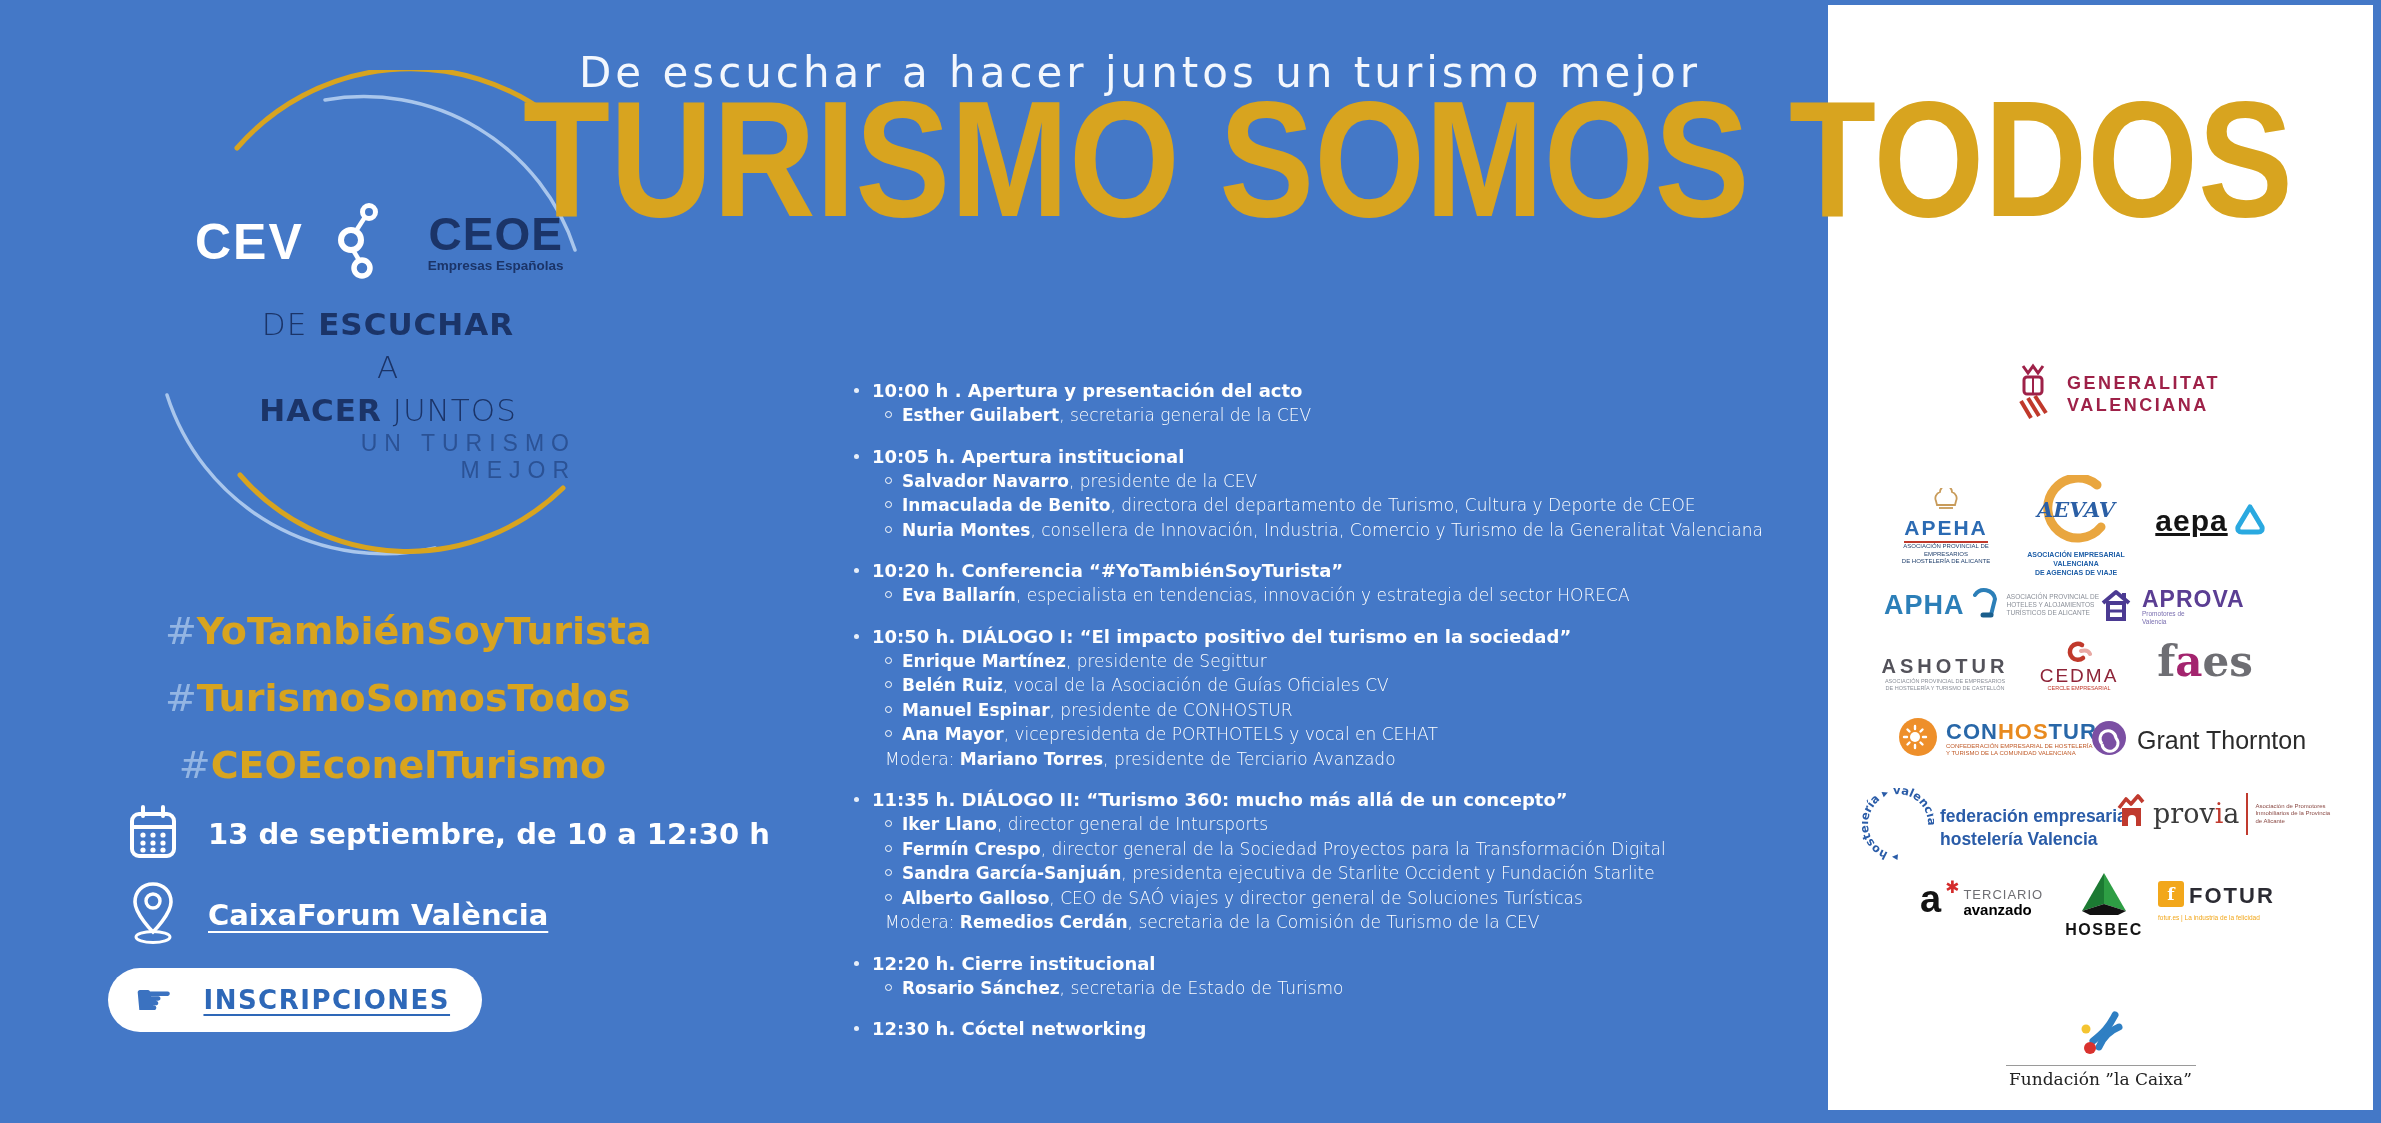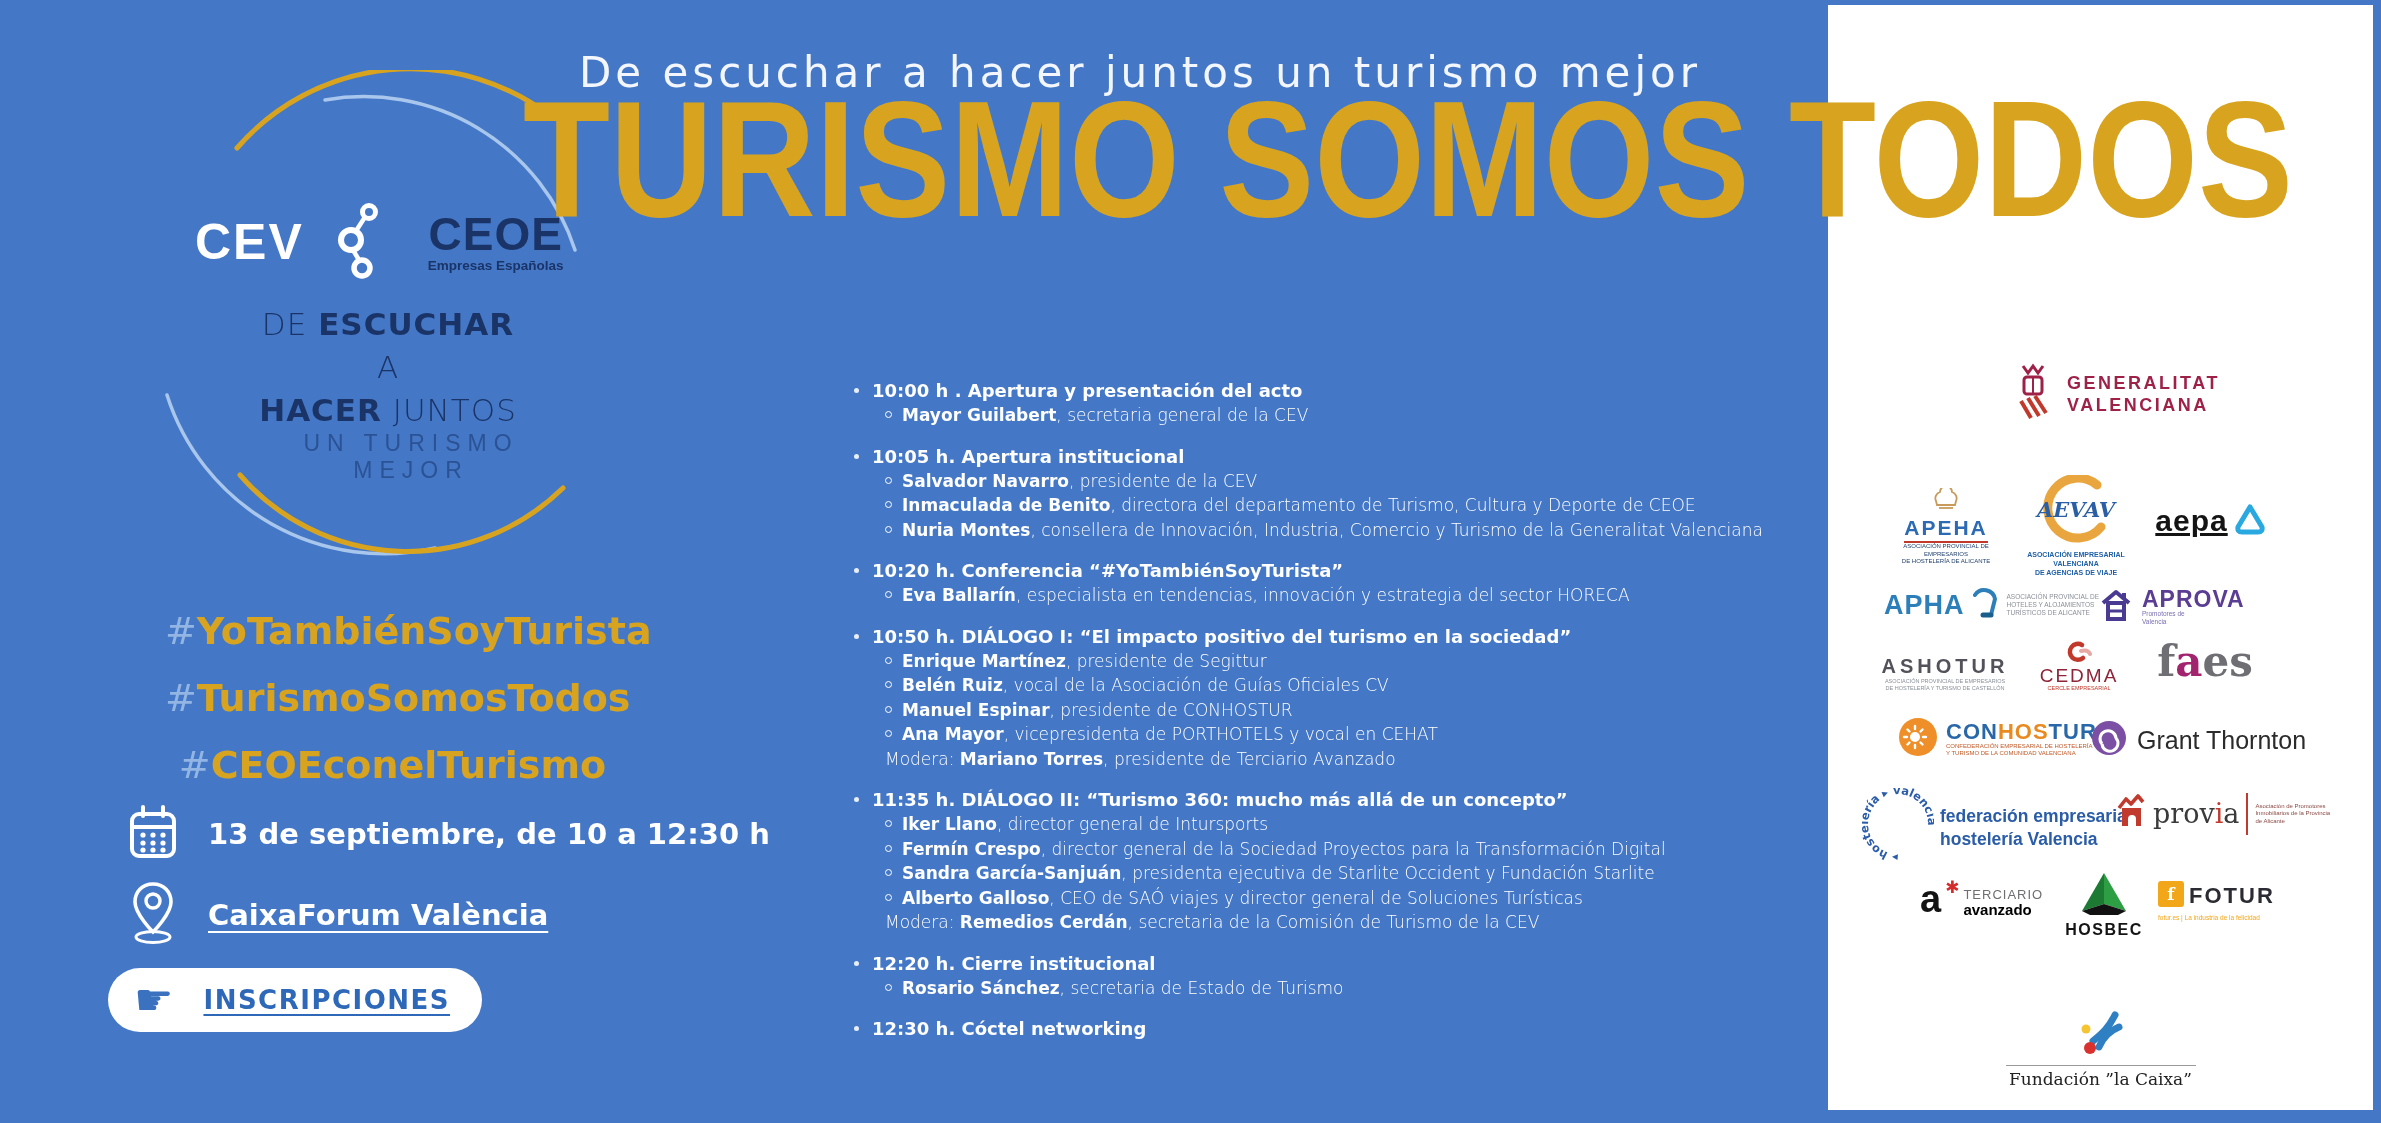"Mayor Guilabert" b { text: Mayor -> Esther }
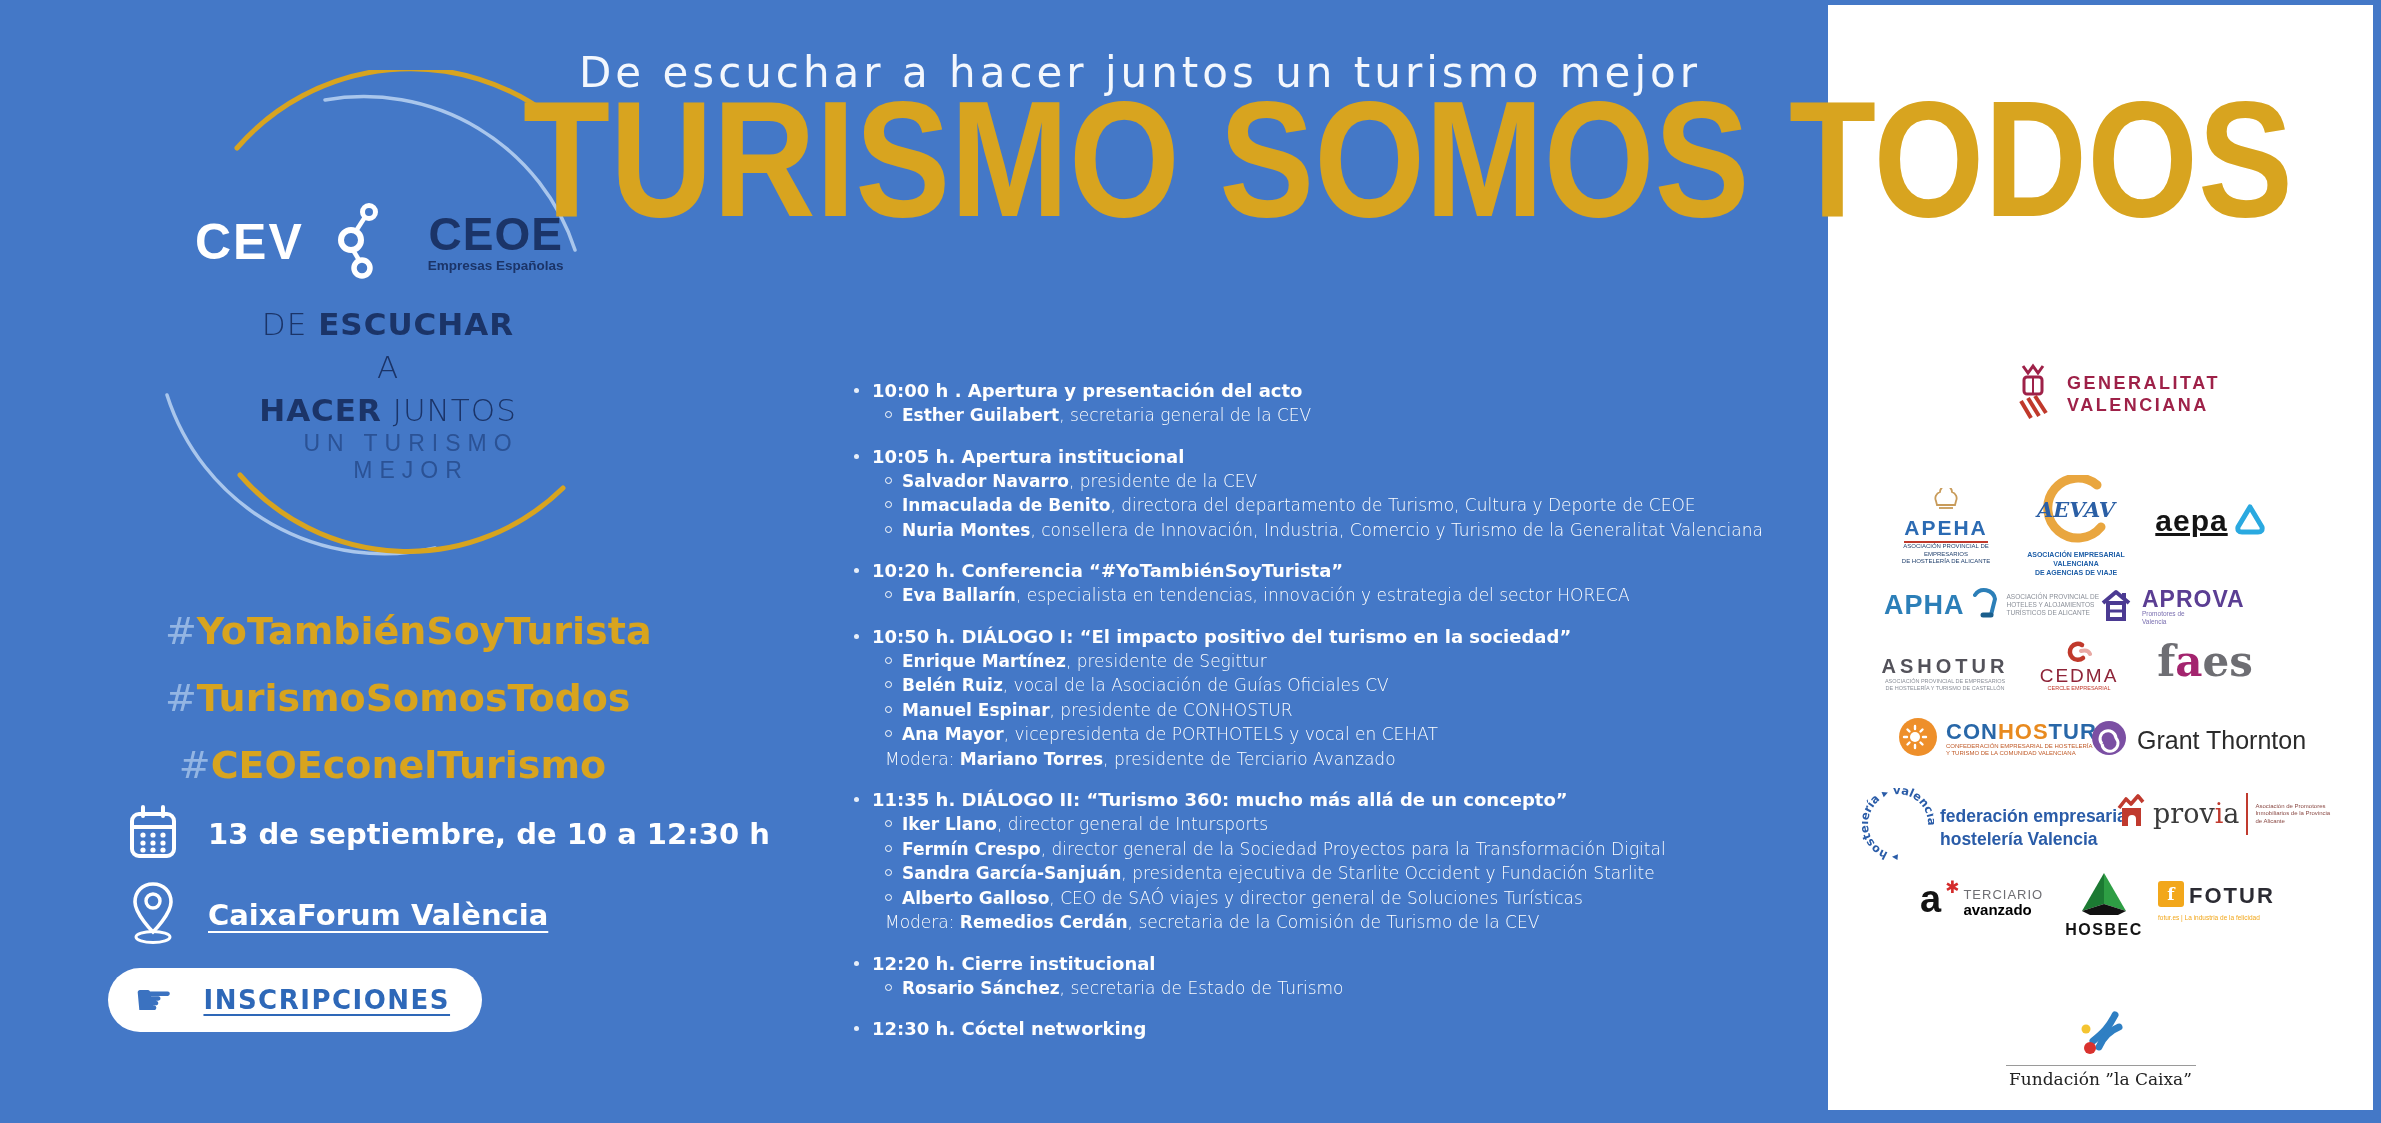"UN TURISMO MEJOR" .motto { text-align: center -> right }
